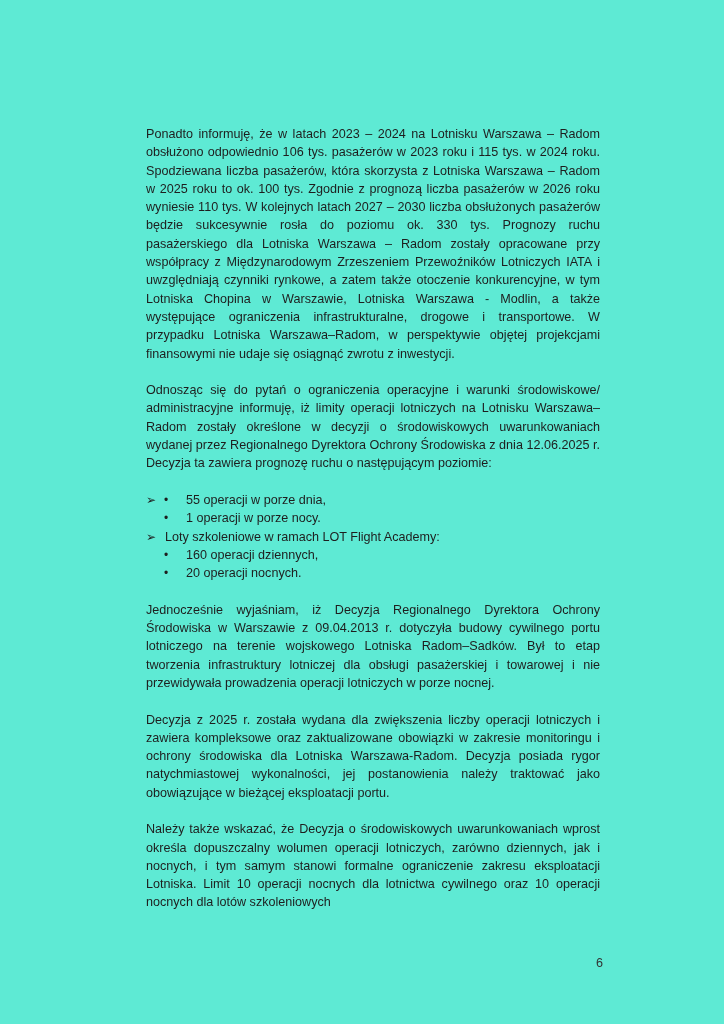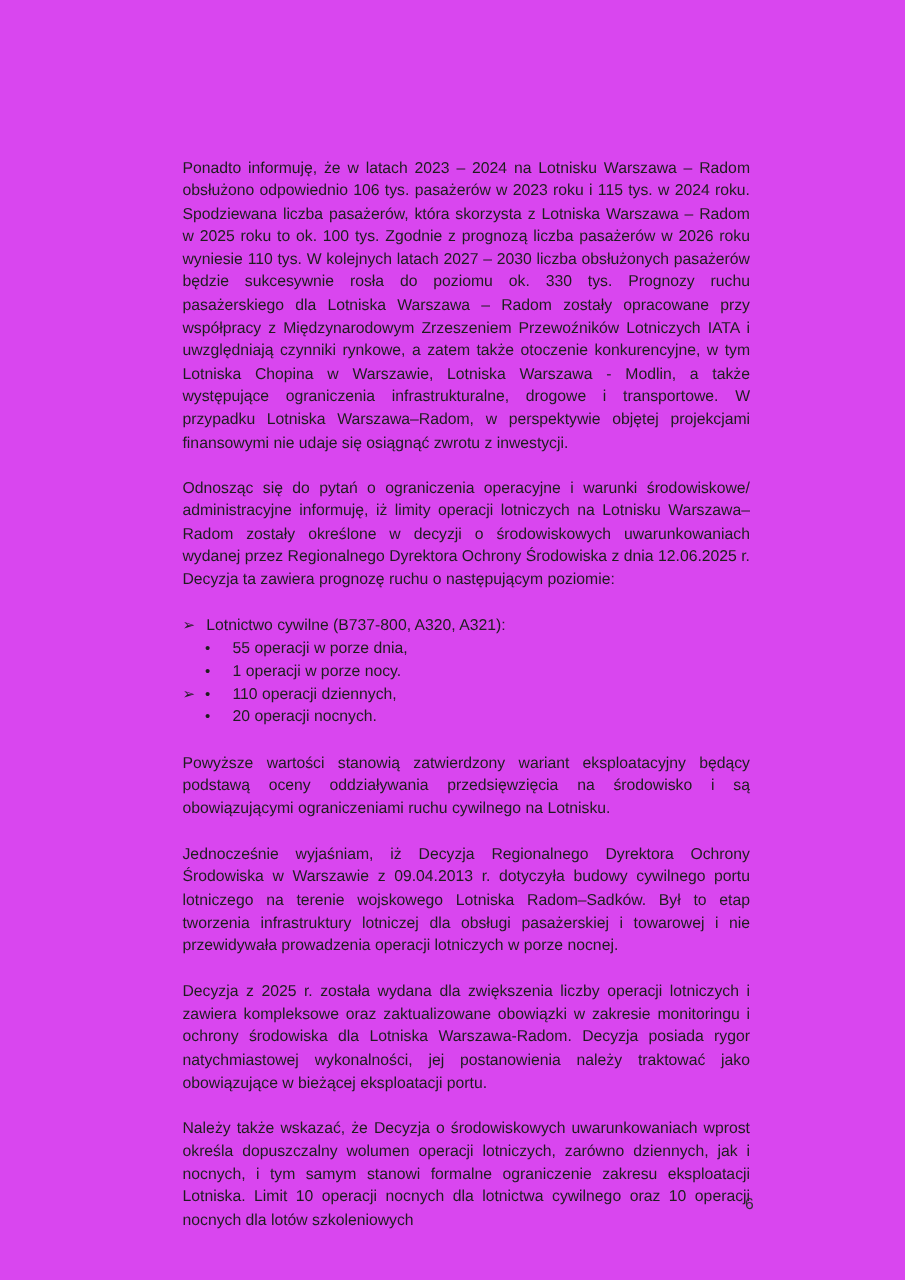"Ponadto informuję, że w latach" .page { background: #d946ef -> #5eead4 }
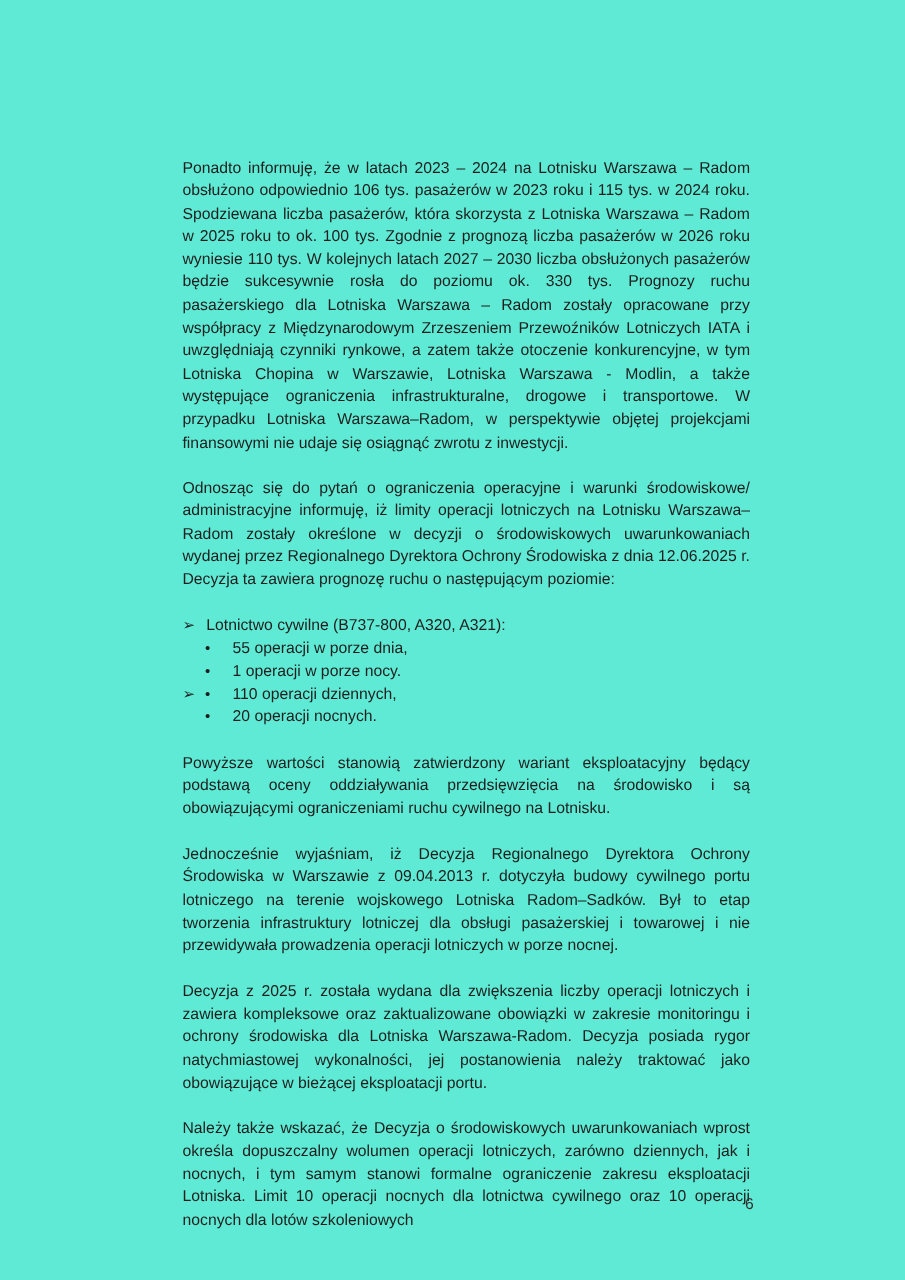"Lotnictwo cywilne (B737-800, A320," span { html: <span>Lotnictwo cywilne (B737-800, A320, A321):</span> -> none }
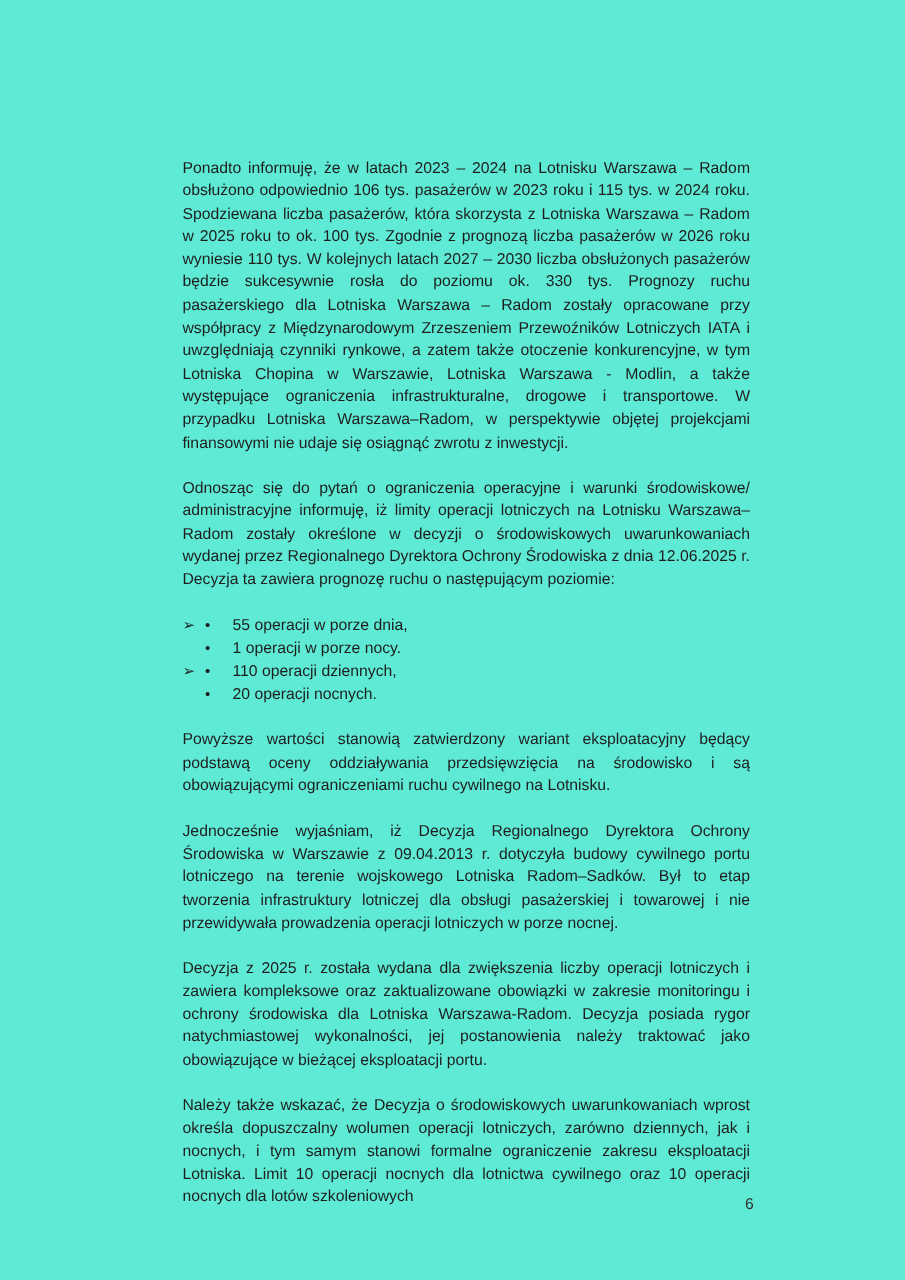"Loty szkoleniowe w ramach LOT" span { html: none -> <span>Loty szkoleniowe w ramach LOT Flight Academy:</span> }
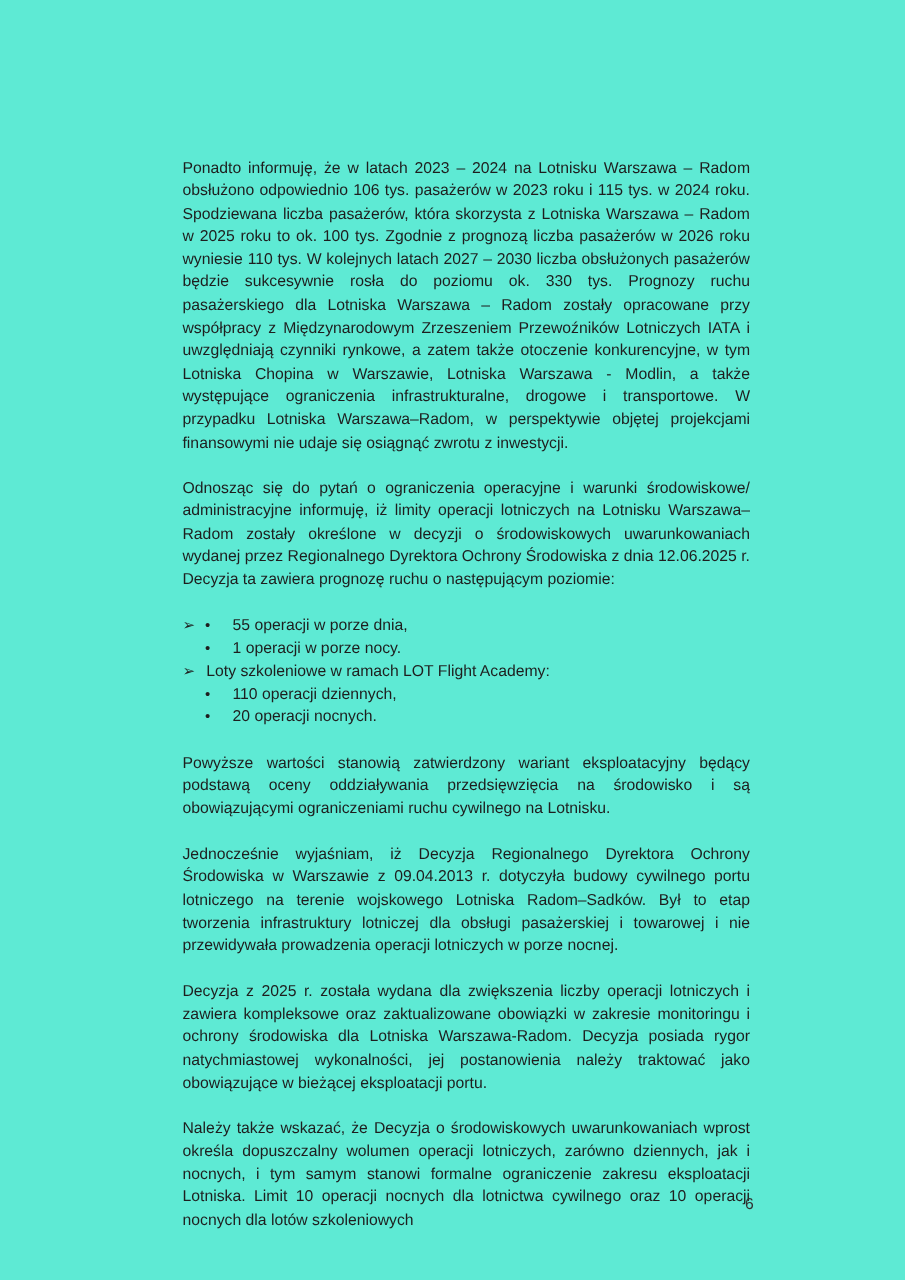"110 operacji dziennych," span { text: 110 -> 160 }
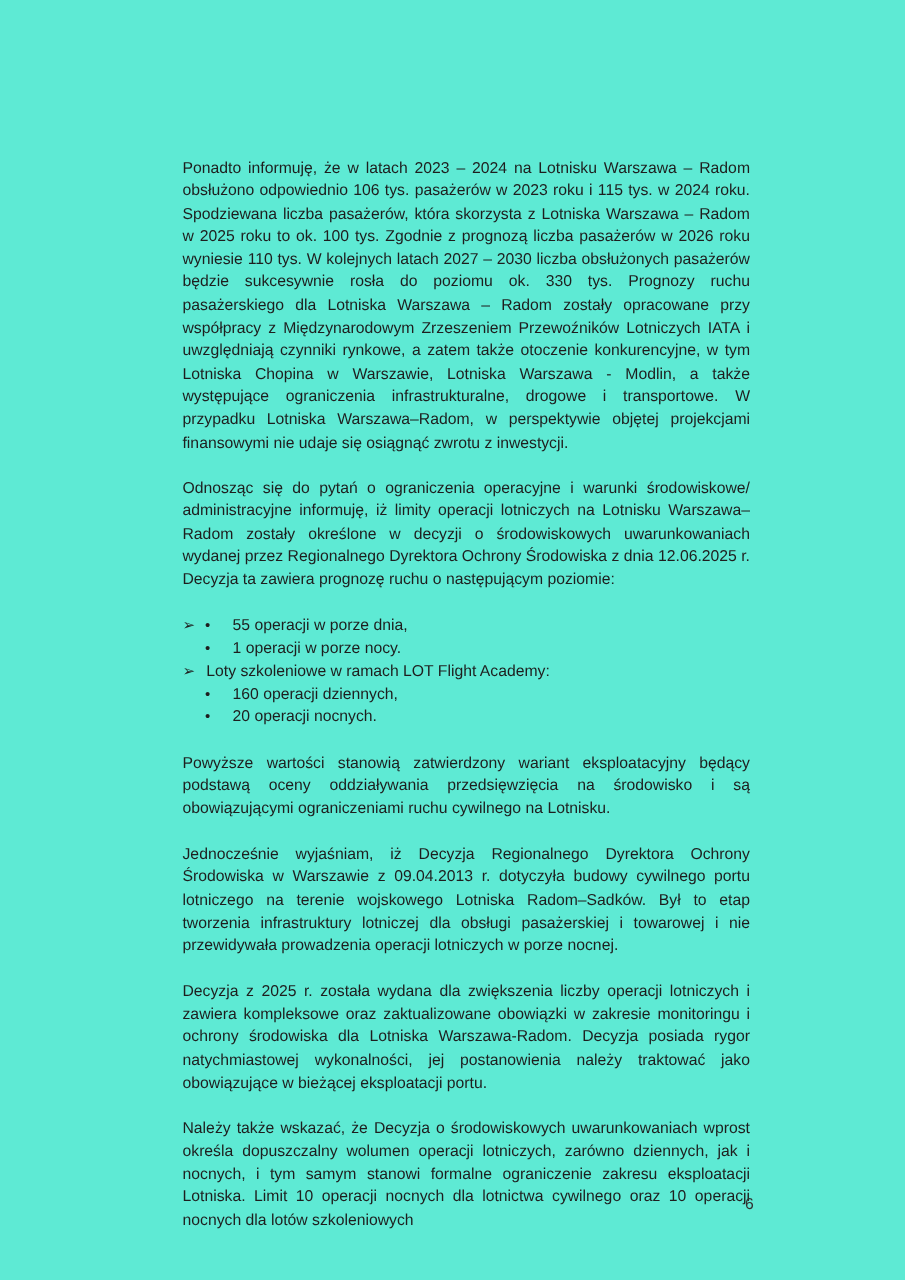"Powyższe wartości stanowią zatwierdzony" p.para { html: <p>Powyższe wartości stanowią zatwierdzony wariant eksploatacyjny będący podstawą oceny oddziaływania przedsięwzięcia na środowisko i są obowiązującymi ograniczeniami ruchu cywilnego na Lotnisku.</p> -> none }
